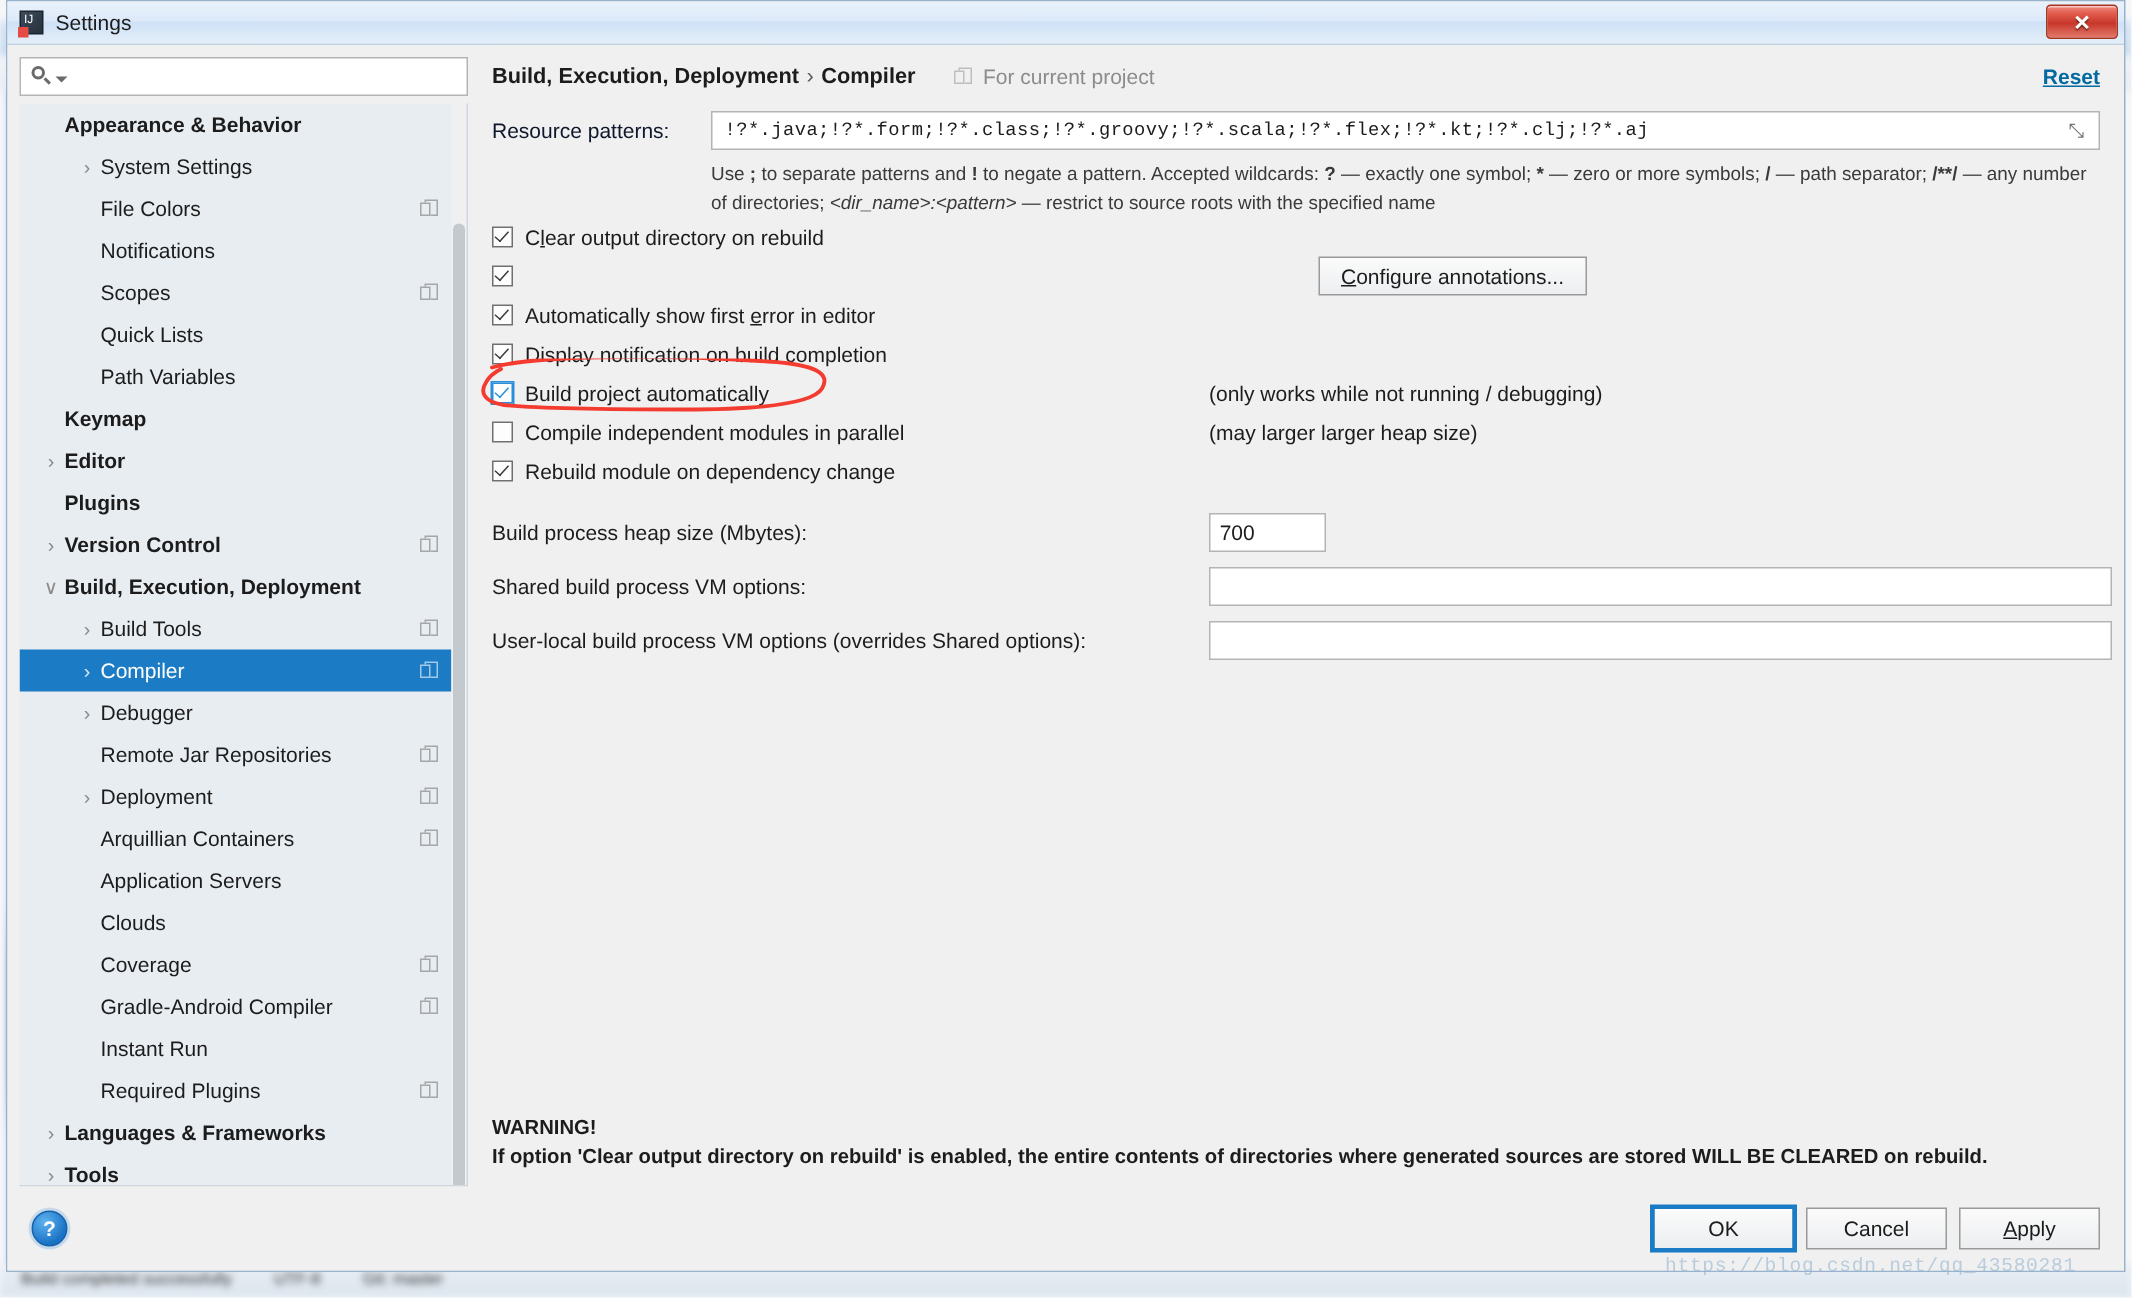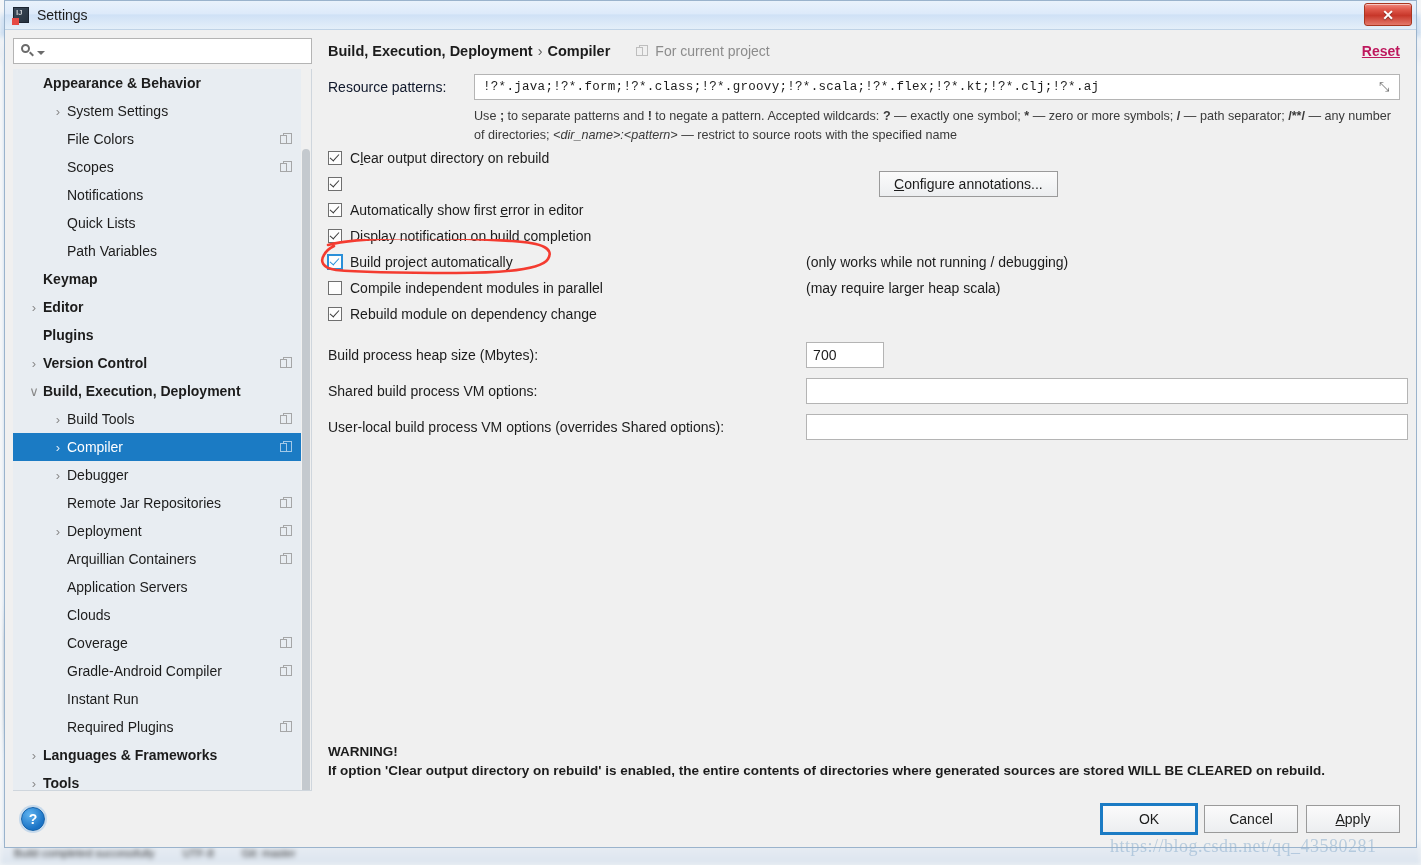"Reset" .reset-link { color: #be185d -> #0369a1 }
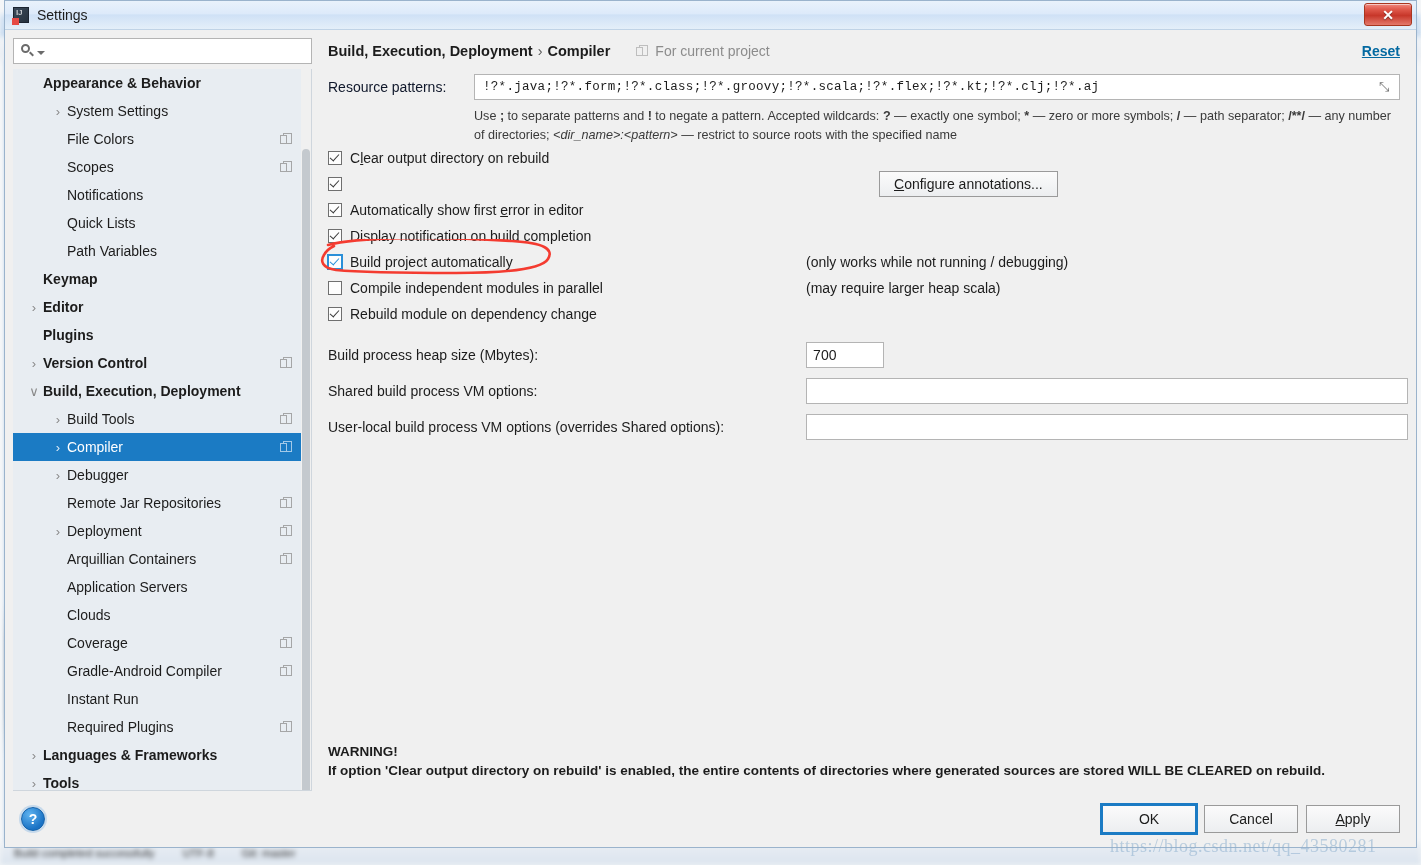"Scopes" div.tree-item { order: before "Notifications" -> after "Notifications" }
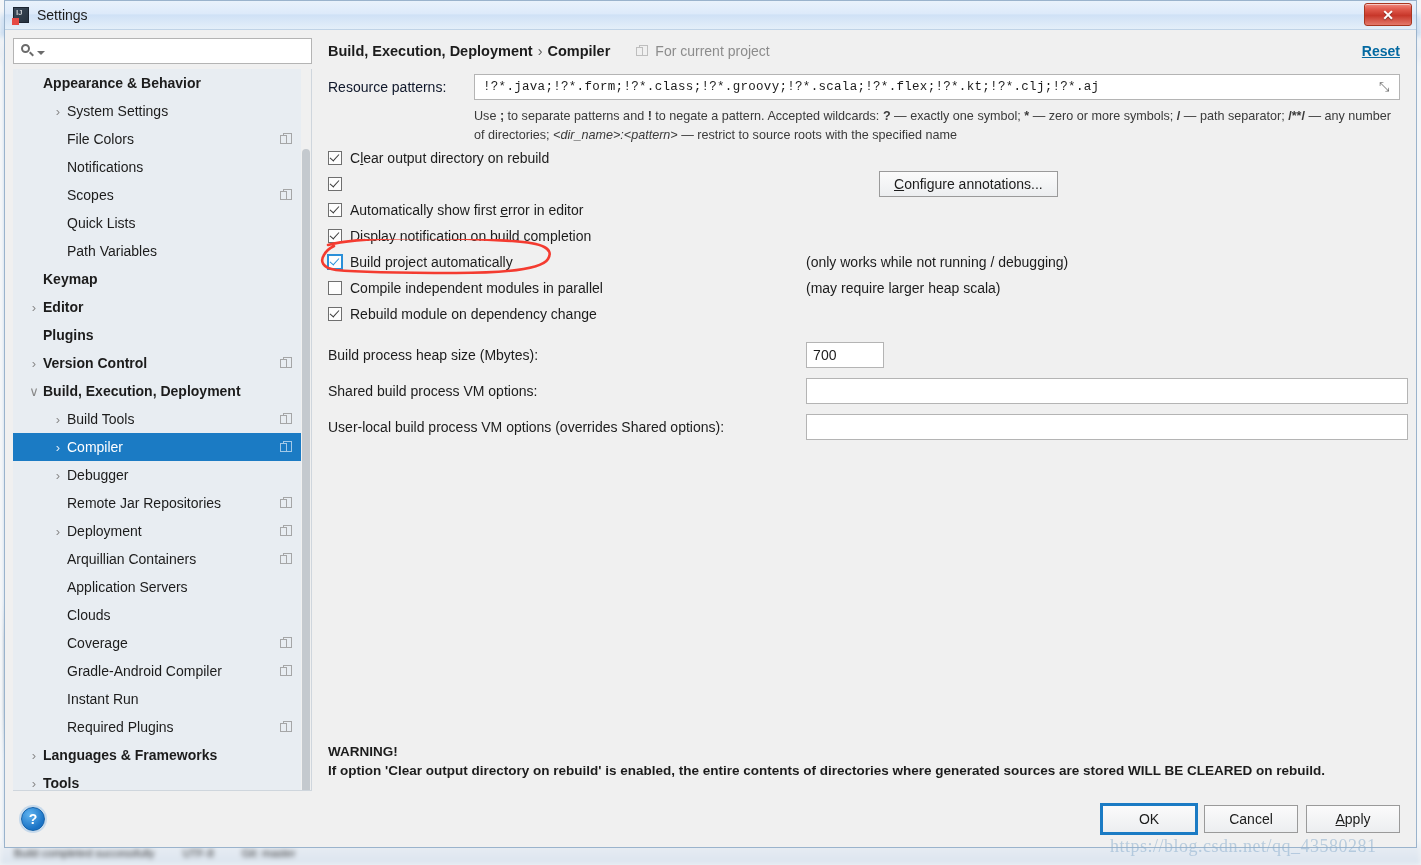"(may require larger heap scala)" span.note { text: require larger heap scala -> larger larger heap size }
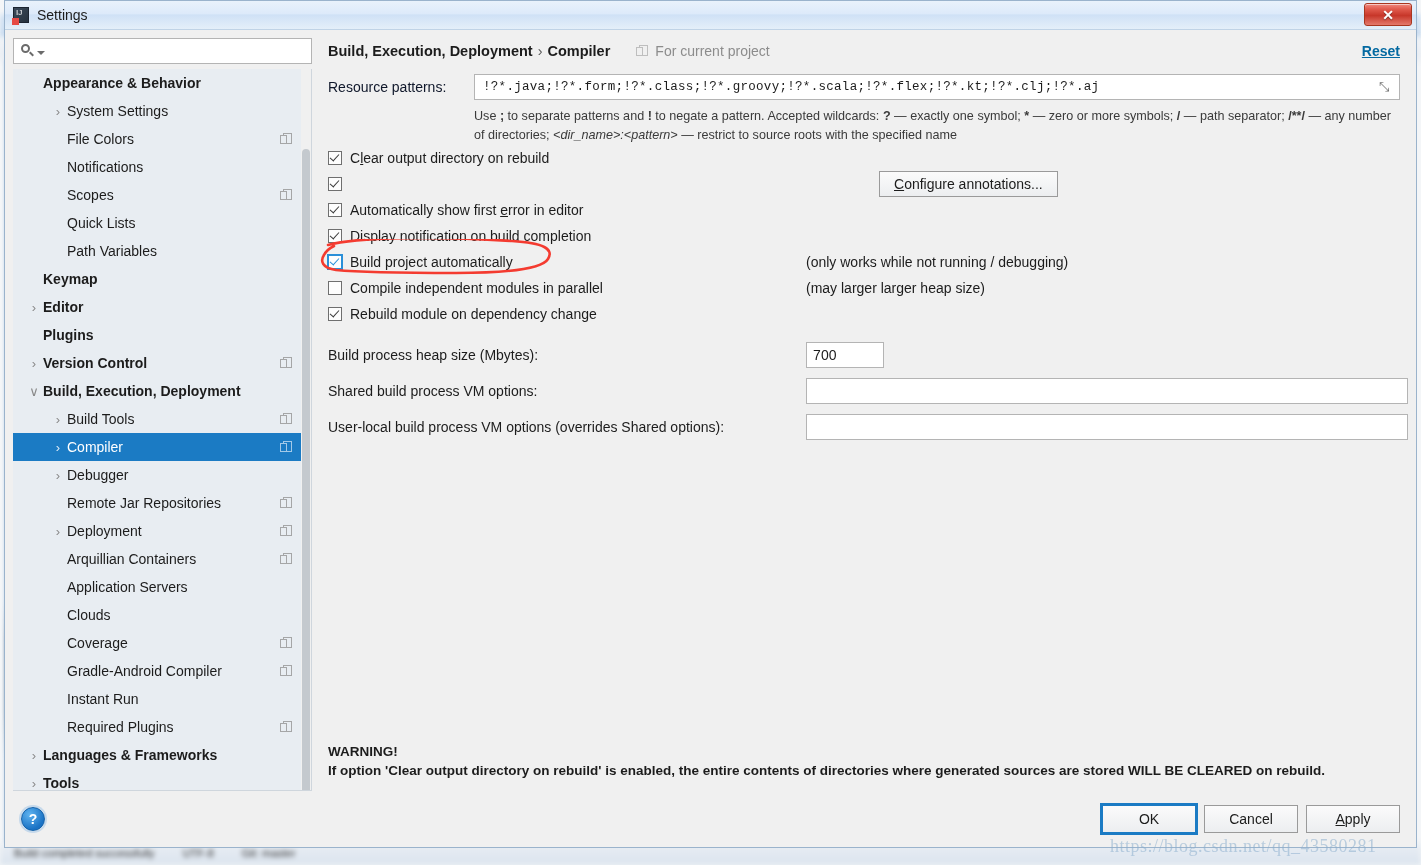"https://blog.csdn.net/qq_43580281" .watermark { font-family: Liberation Serif, serif -> Liberation Mono, monospace; font-size: 18px -> 13px }
